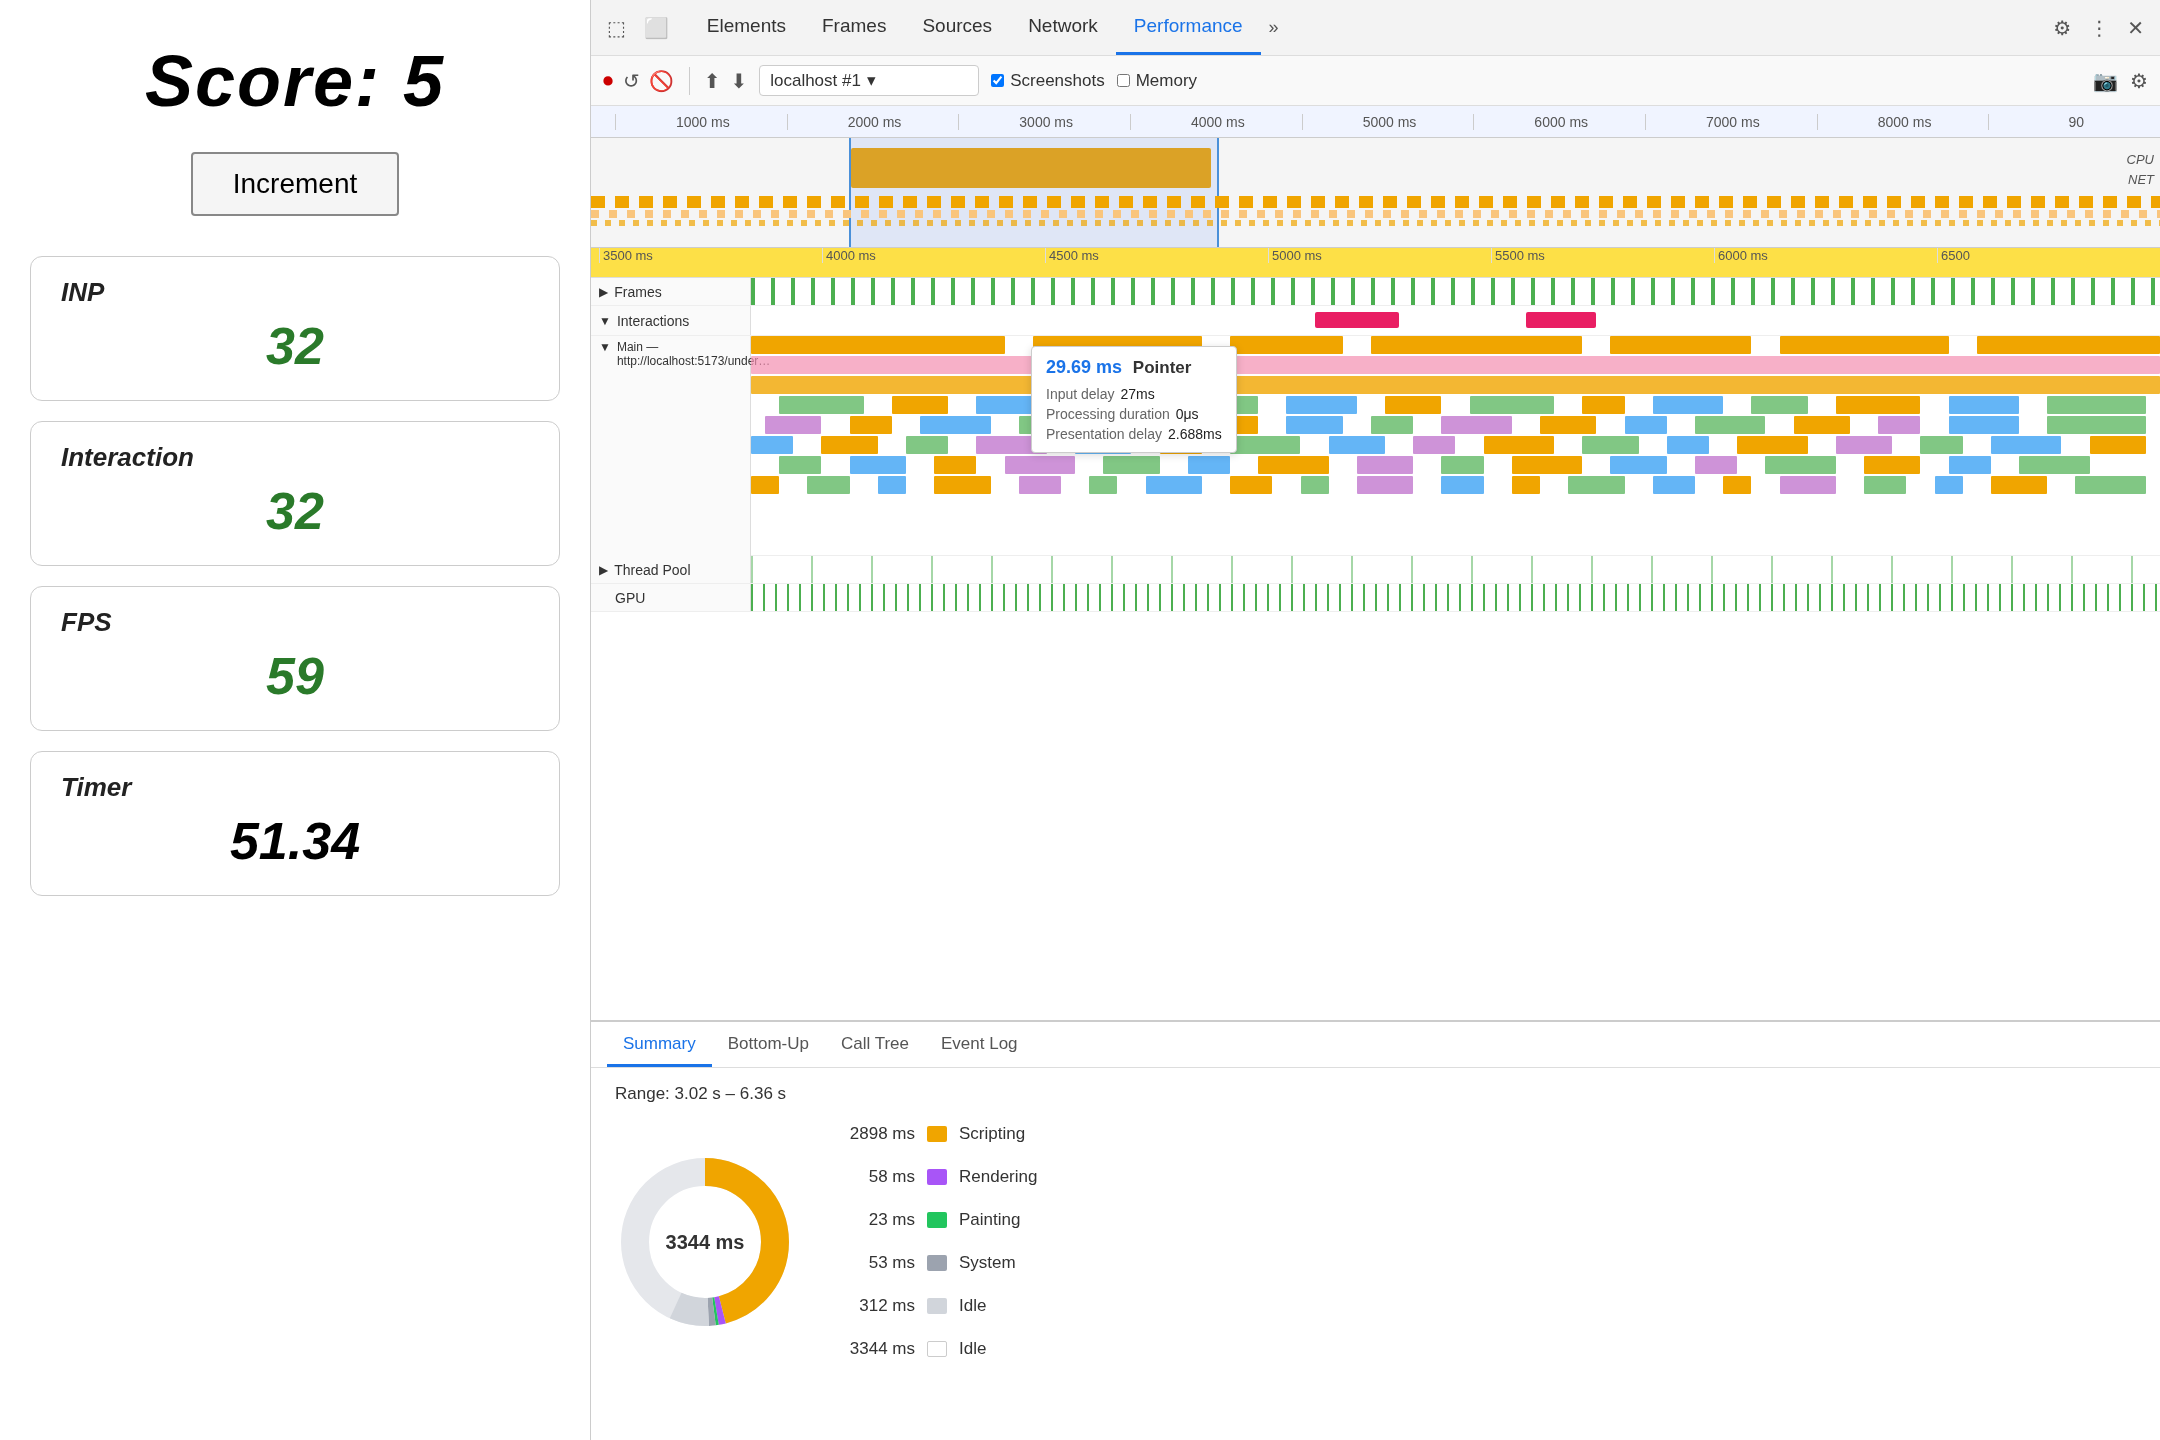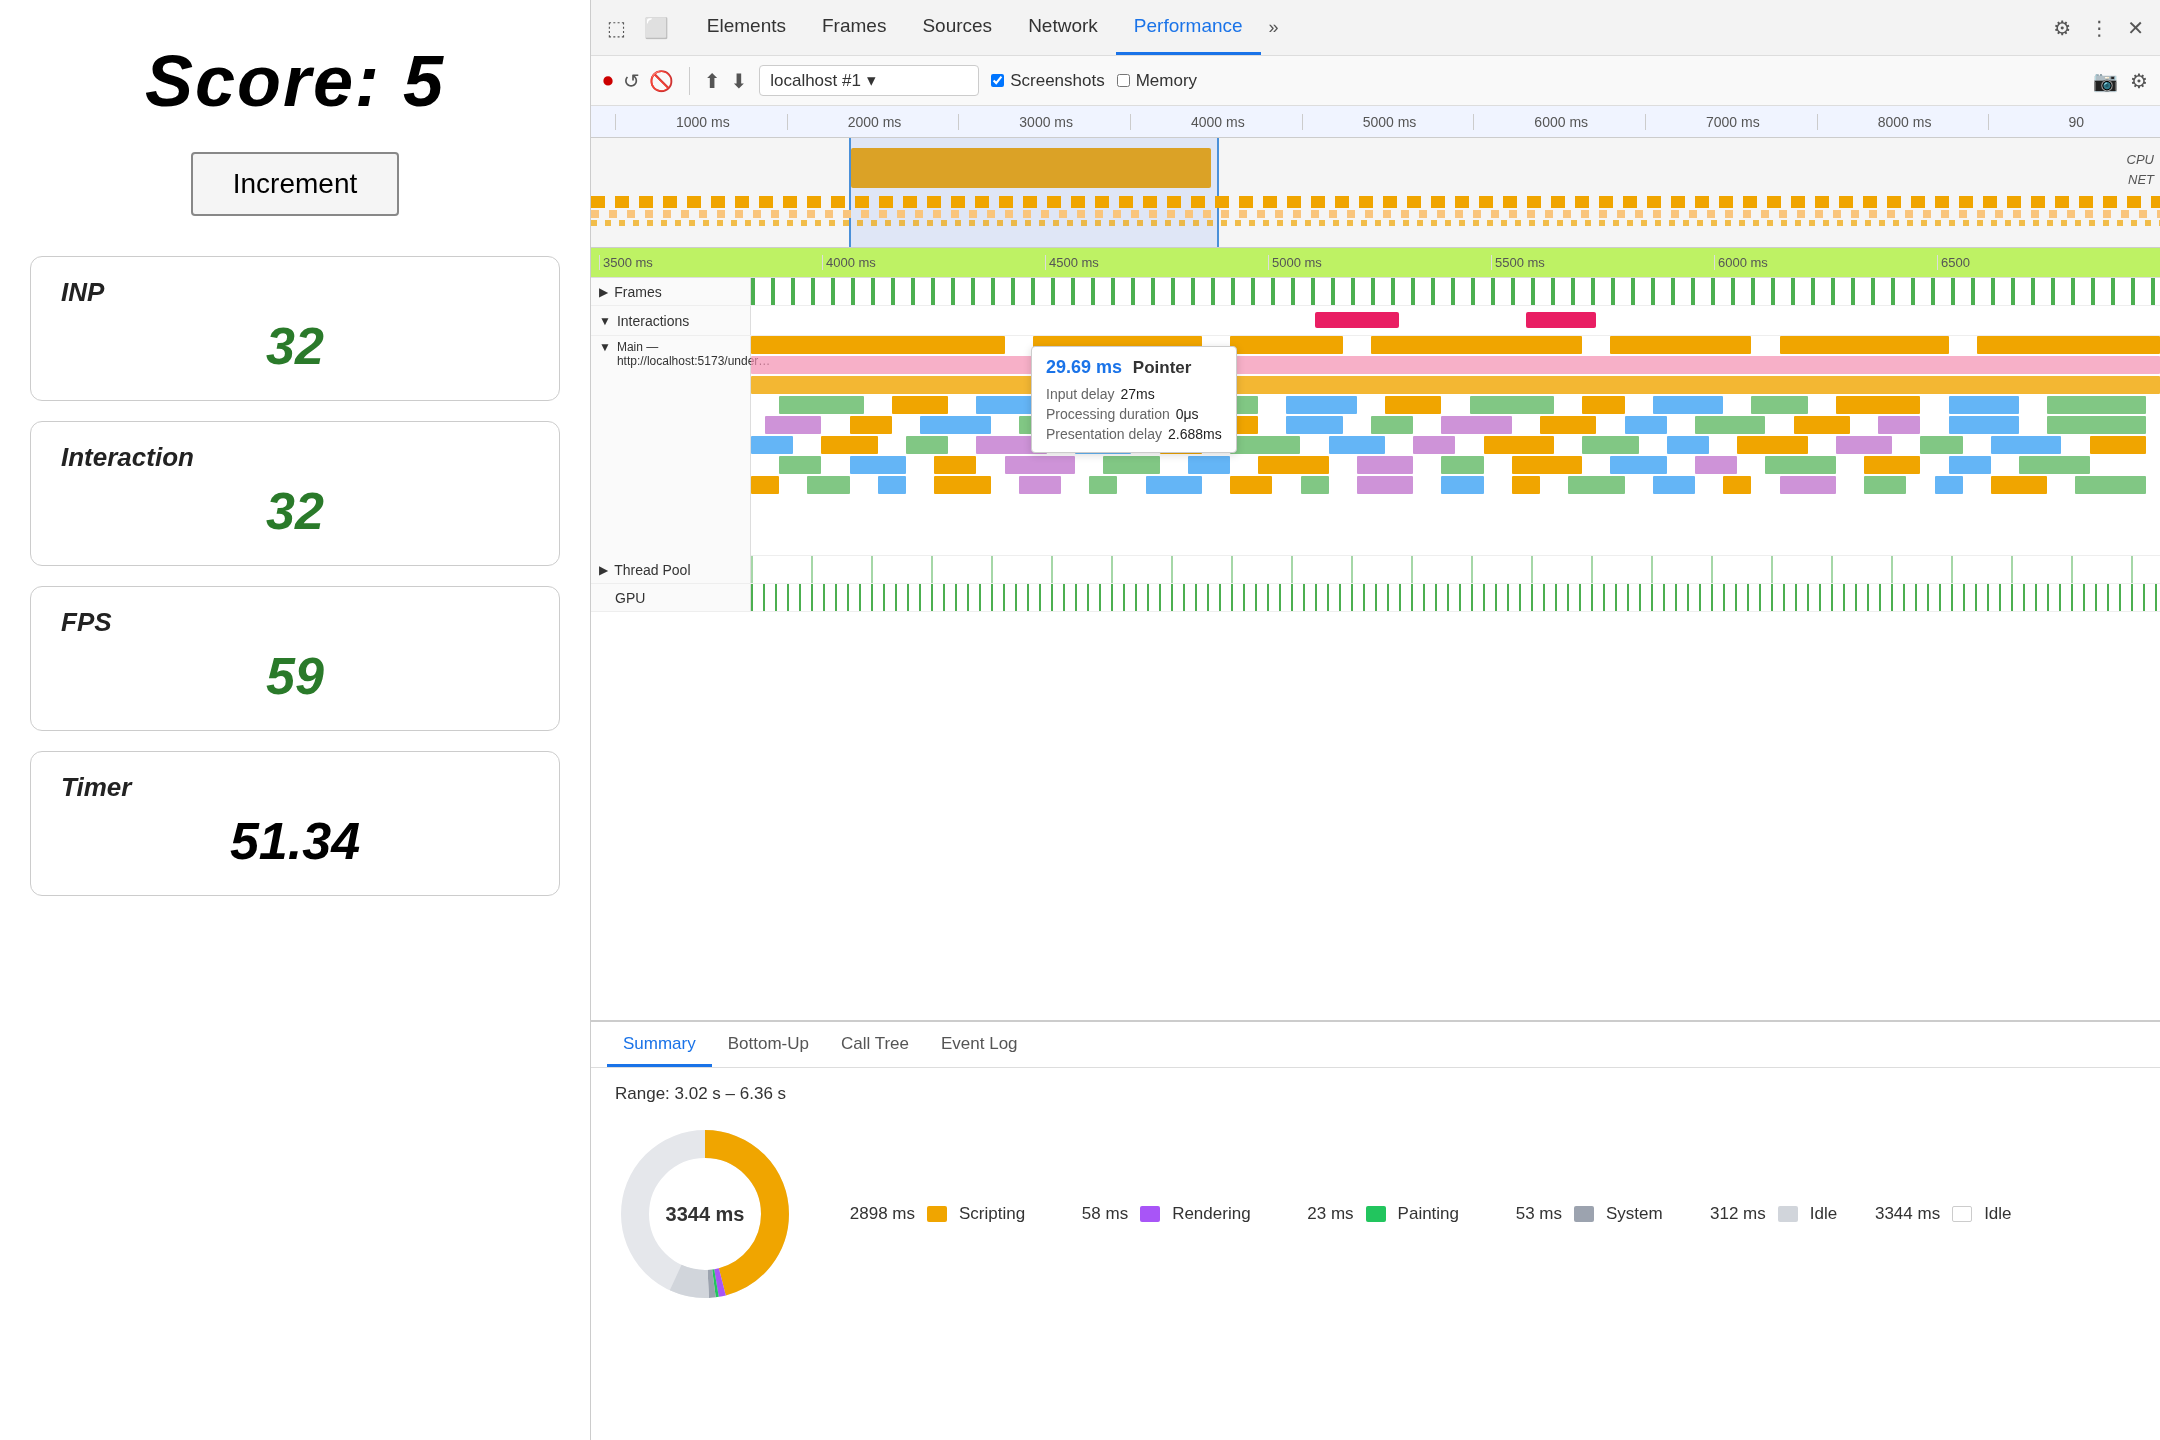"3500 ms" .detail-ruler { align-items: center -> flex-start; background: #bef264 -> #fde047 }
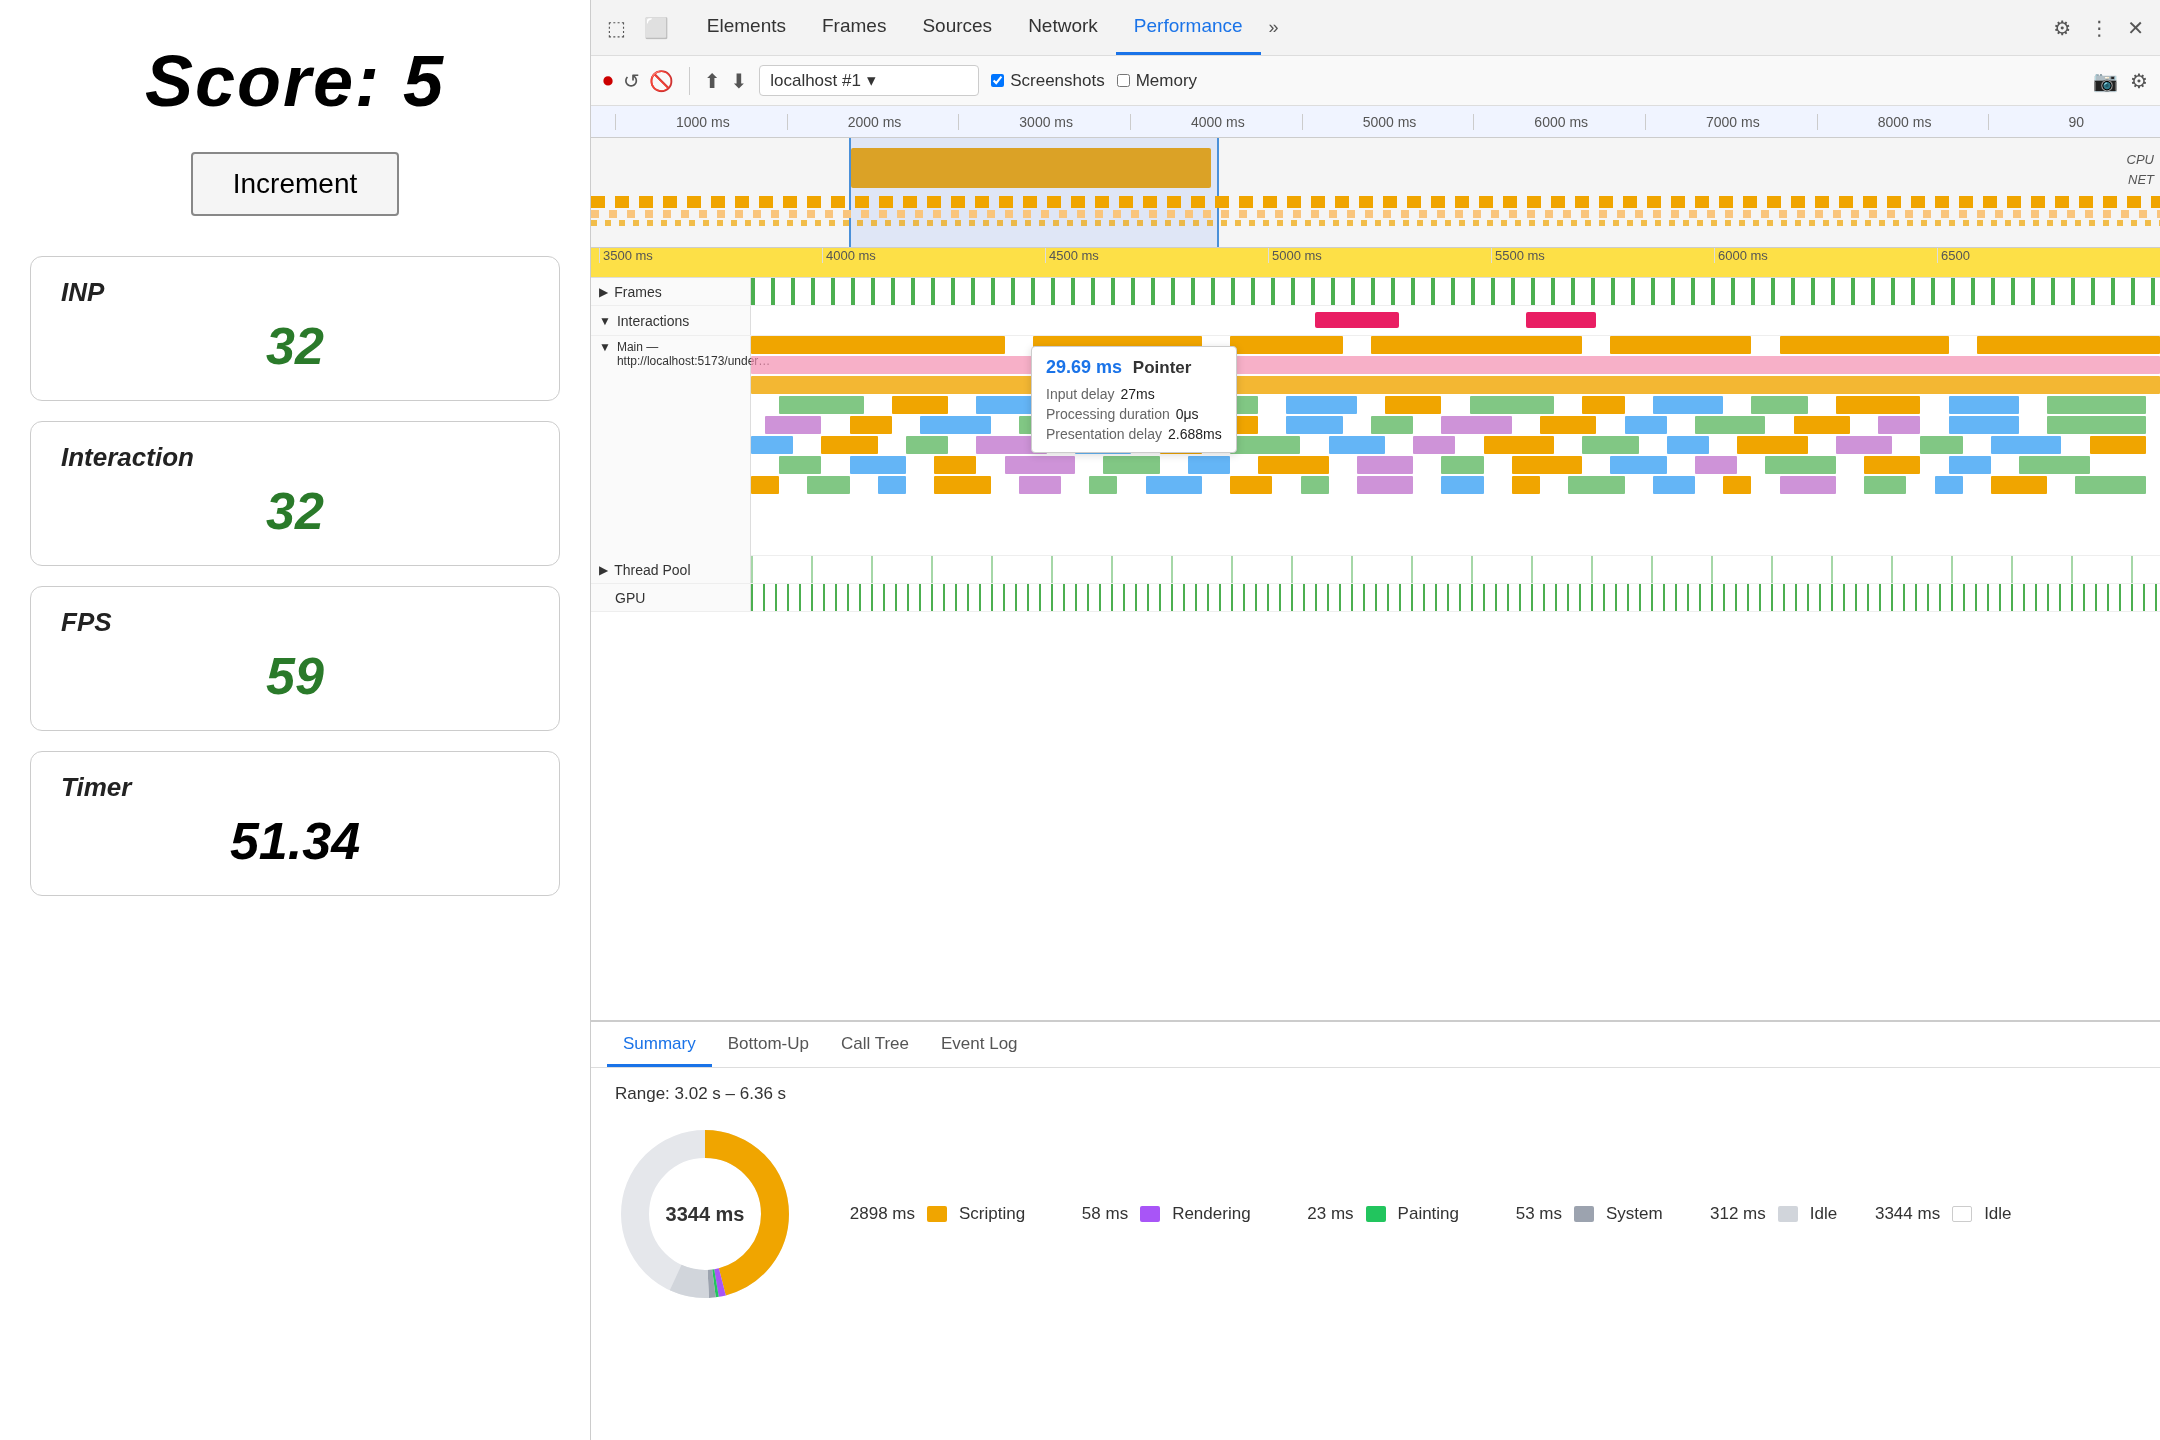"2898 ms" .legend { flex-direction: row -> column }
